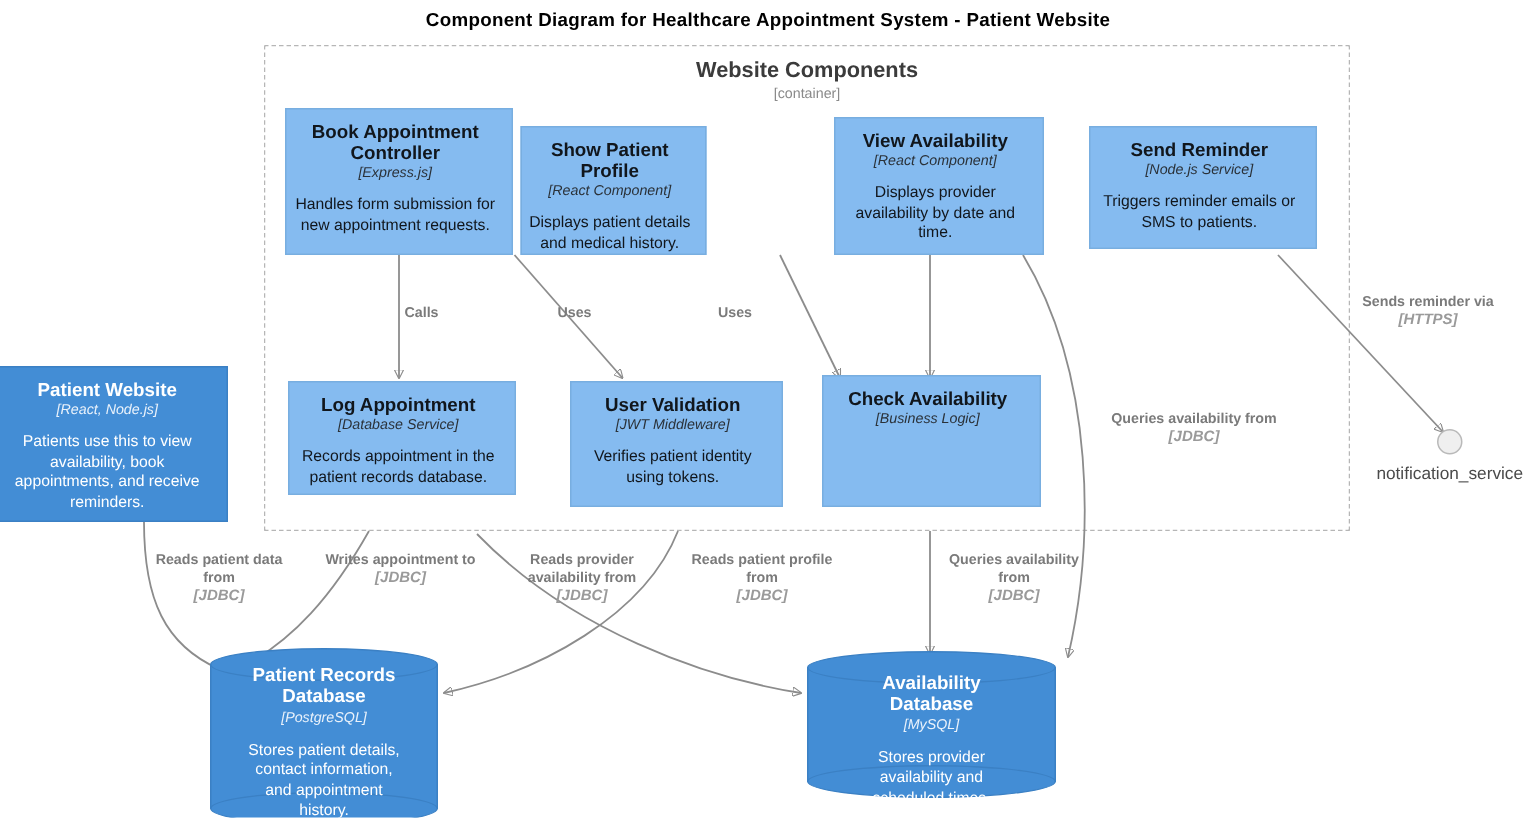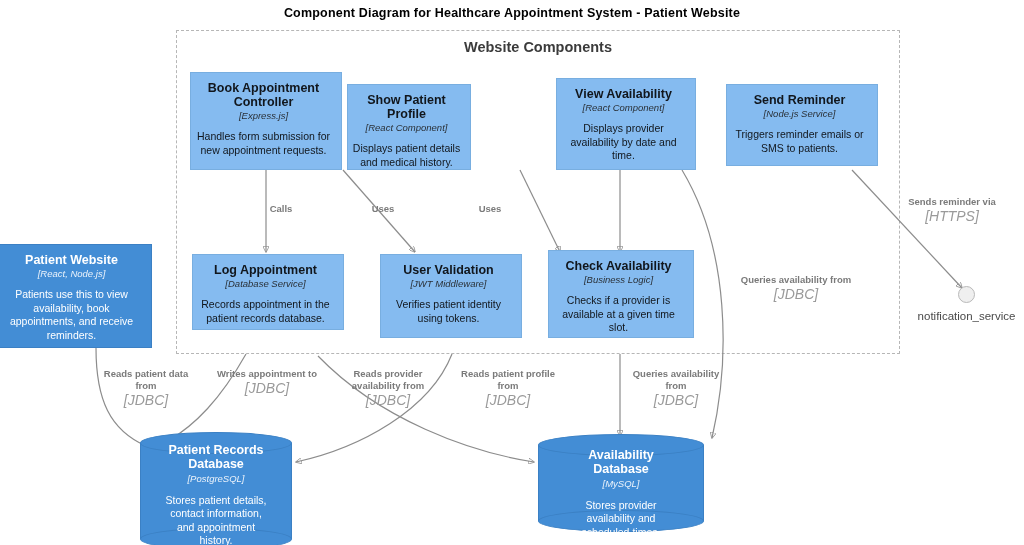"[container]" div.boundary-sub { html: none -> <div>[container]</div> }
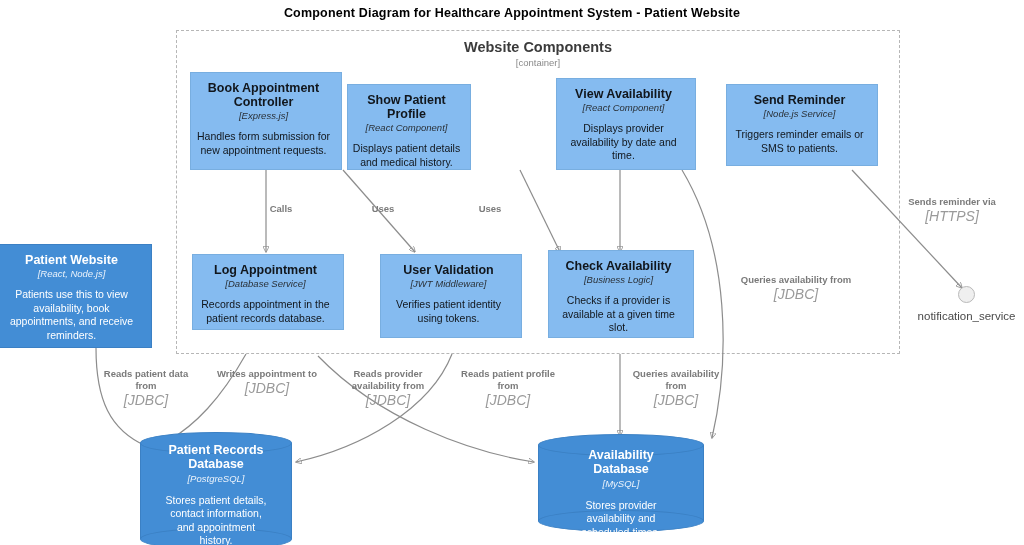"[HTTPS]" .edge-label .el-tech { font-size: 14px -> 10px; font-weight: none -> bold }
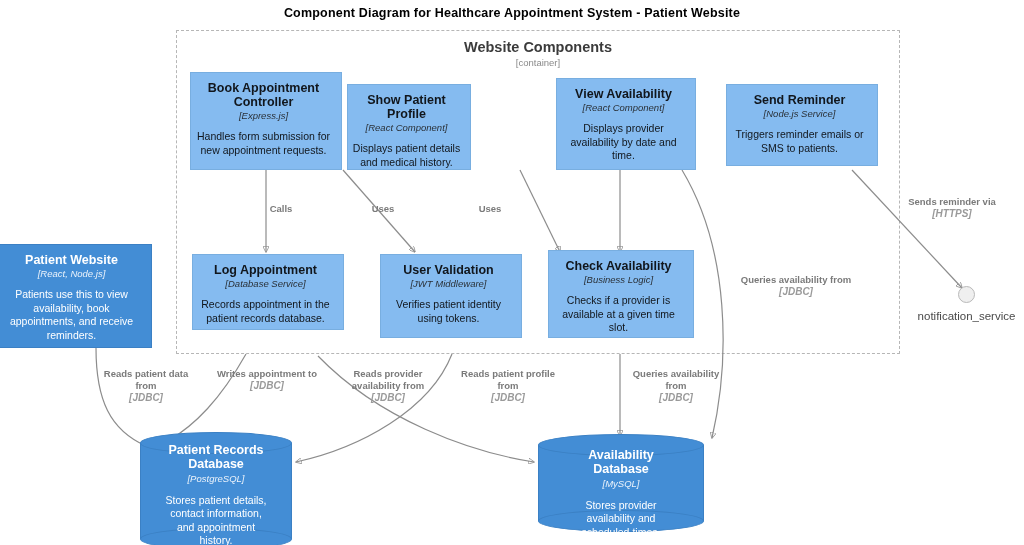"Checks if a provider is" div.n-desc { html: <div>Checks if a provider is available at a given time slot.</div> -> none }
